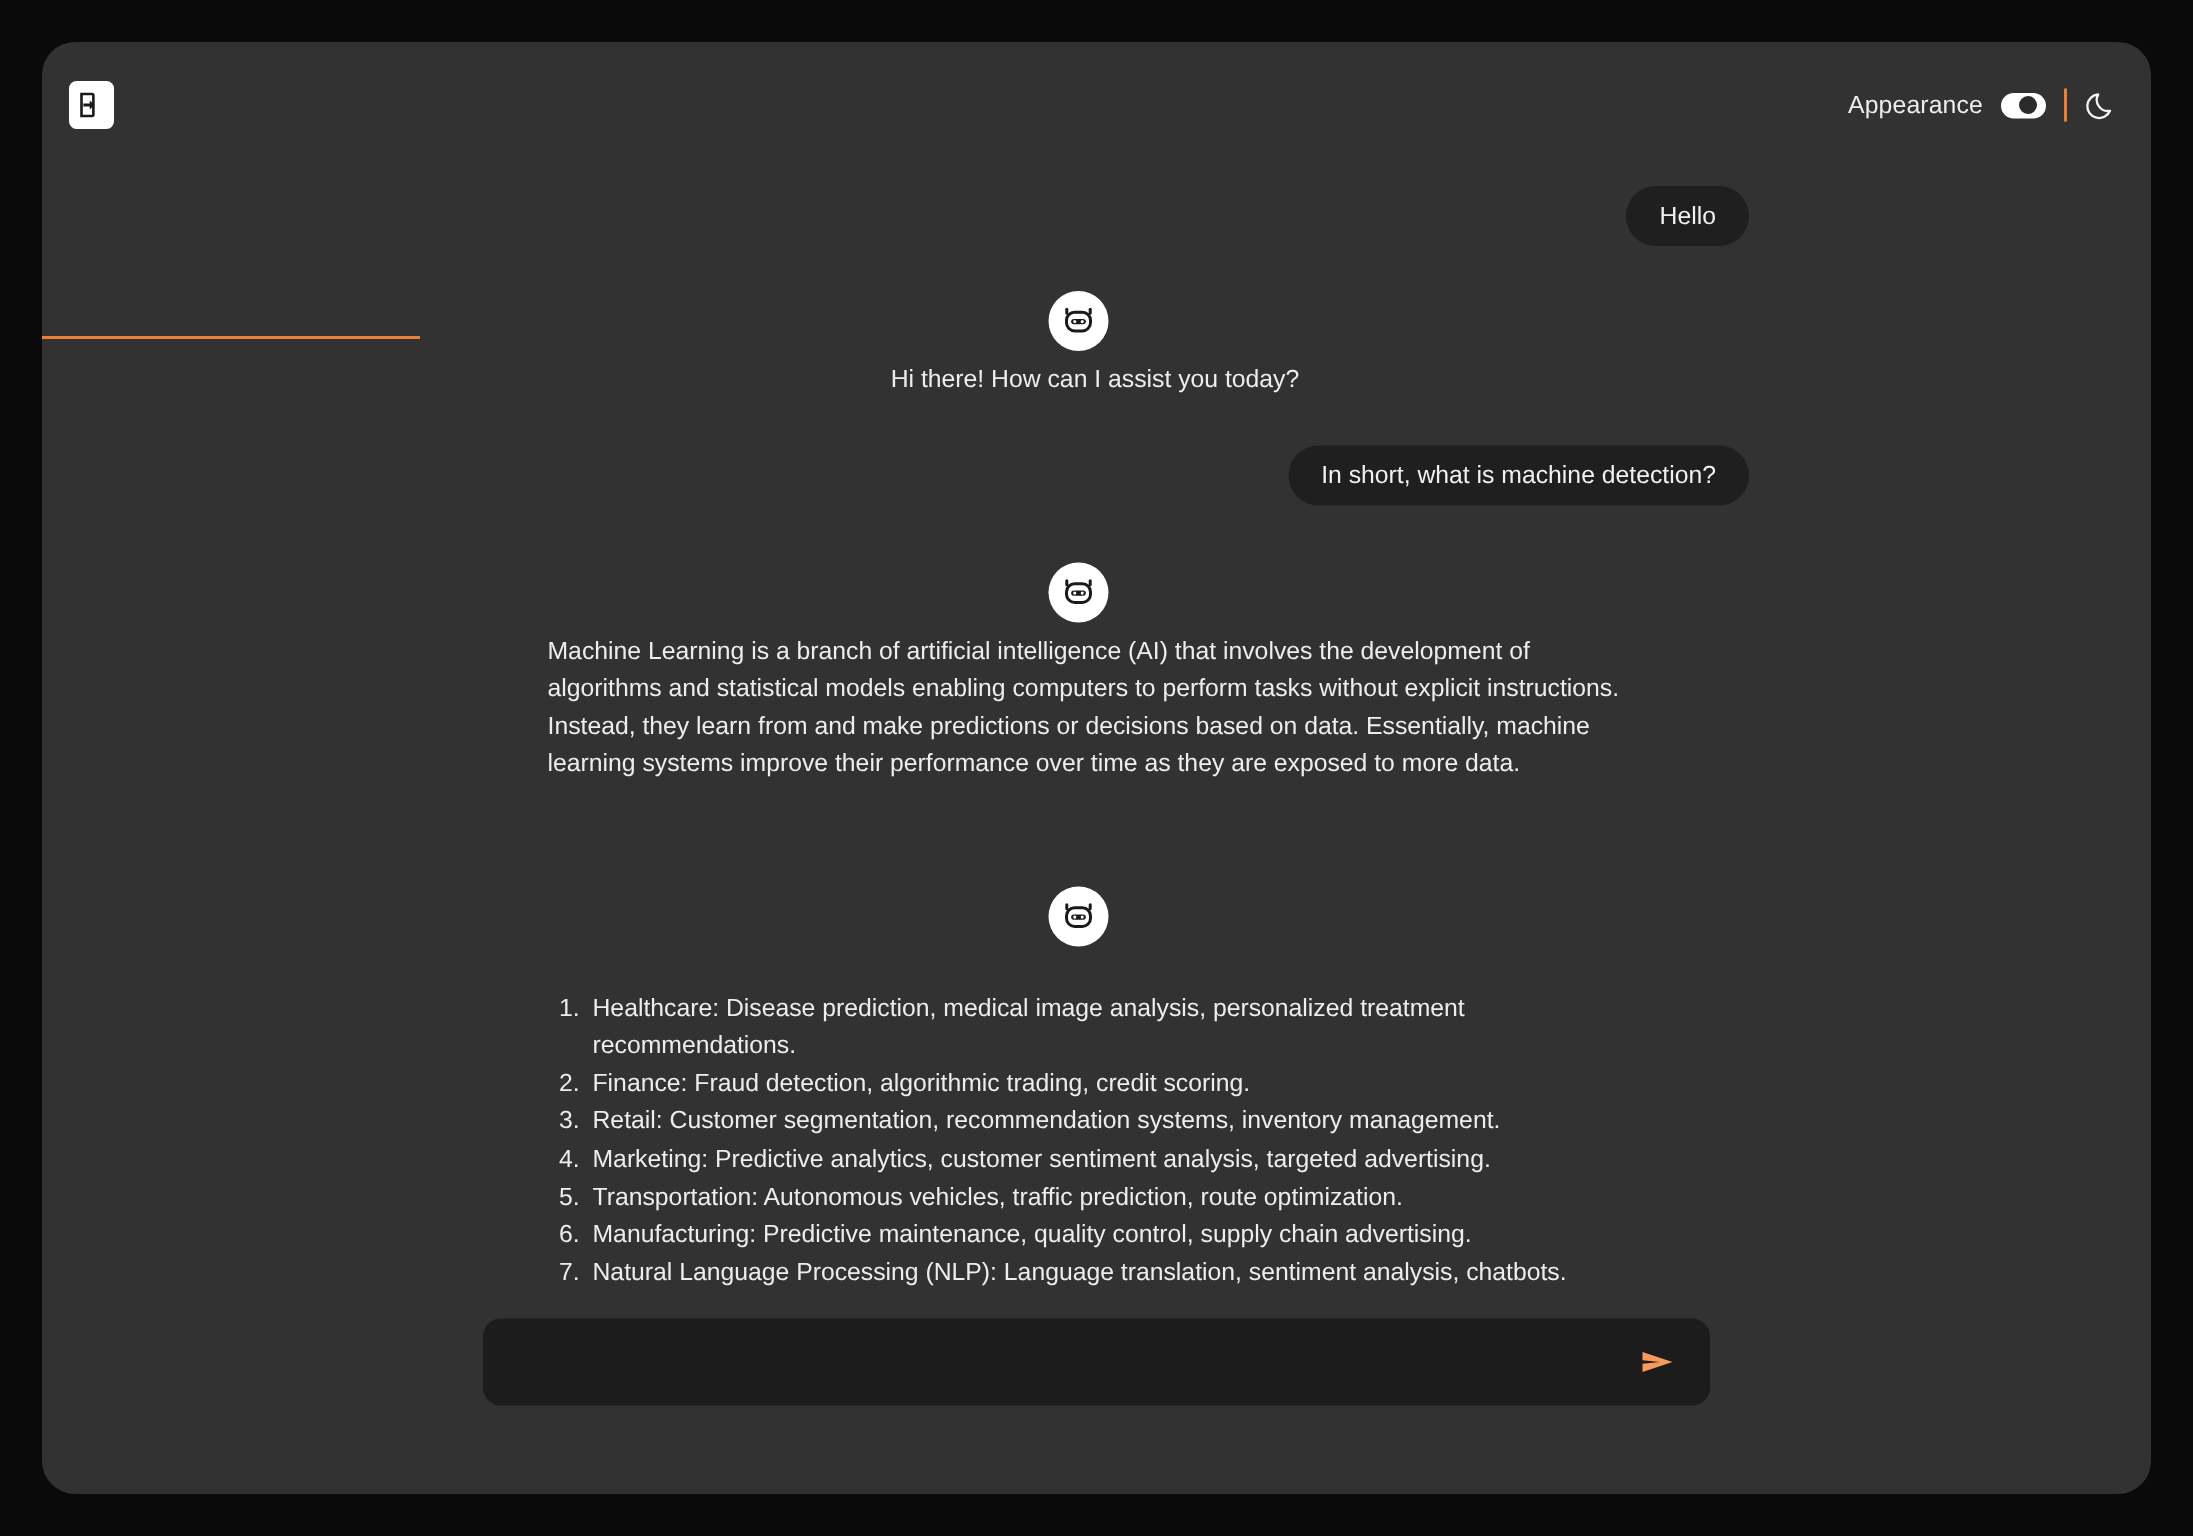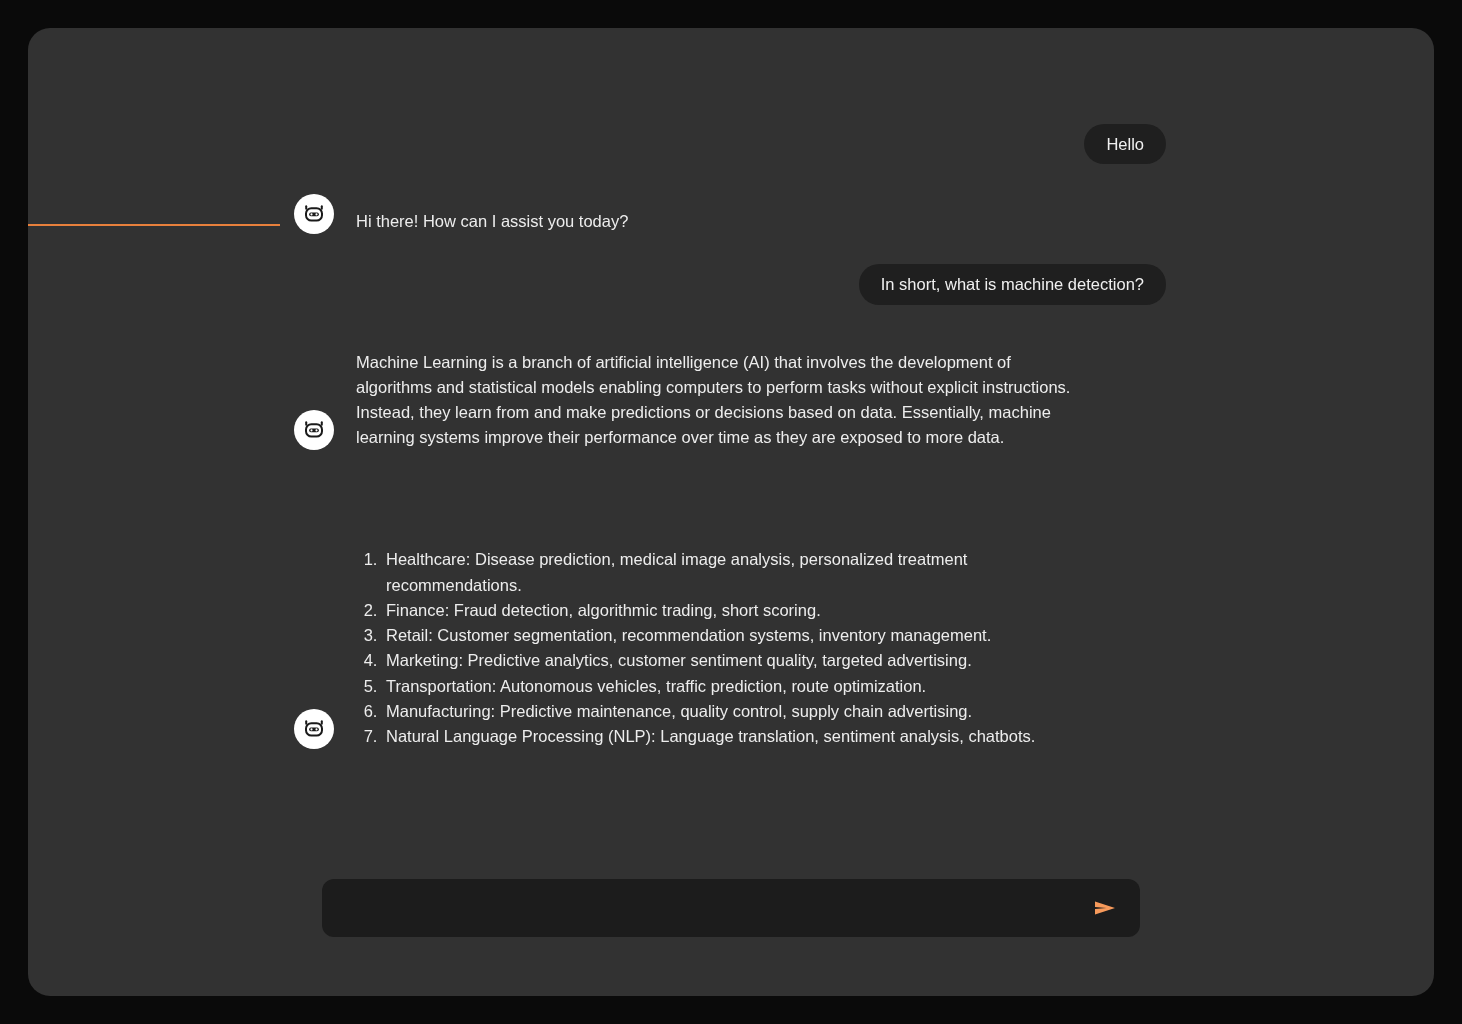"Appearance" div.app-header { html: none -> <div> <div> <svg> <path></path> <path></path> <path></path> </svg> </div> <div> <span>Appearance</span> <div> <span></span> </div> <div></div> <span> <svg> <path></path> </svg> </span> </div> </div> }
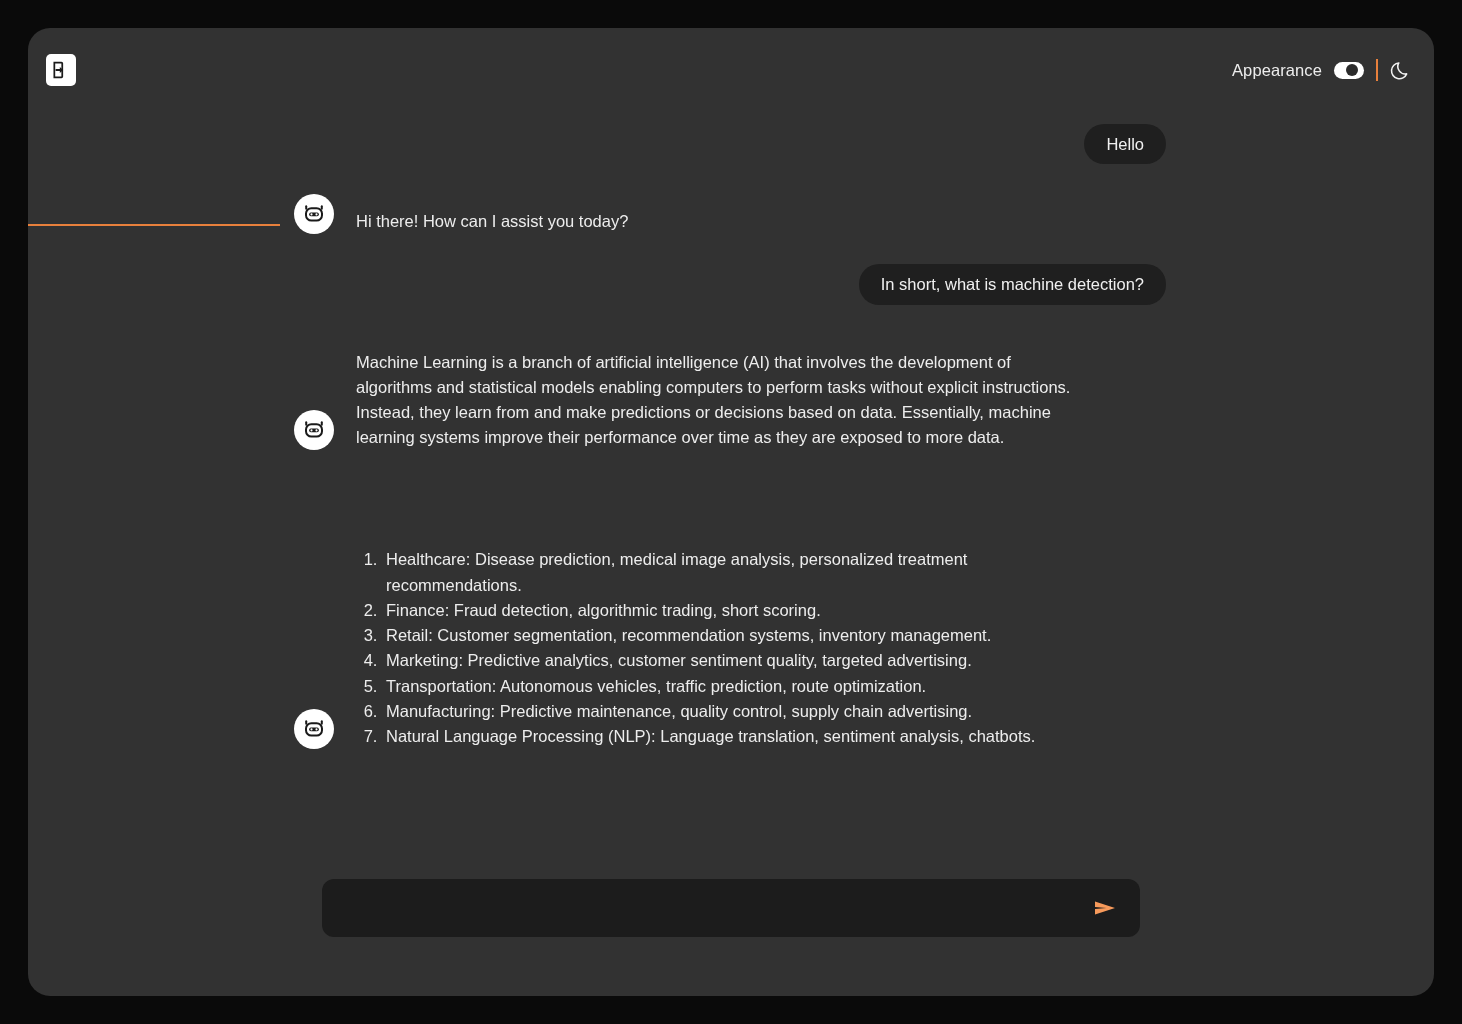"Hi there! How can I" .msg-row.bot { align-items: flex-end -> center; flex-direction: none -> column }
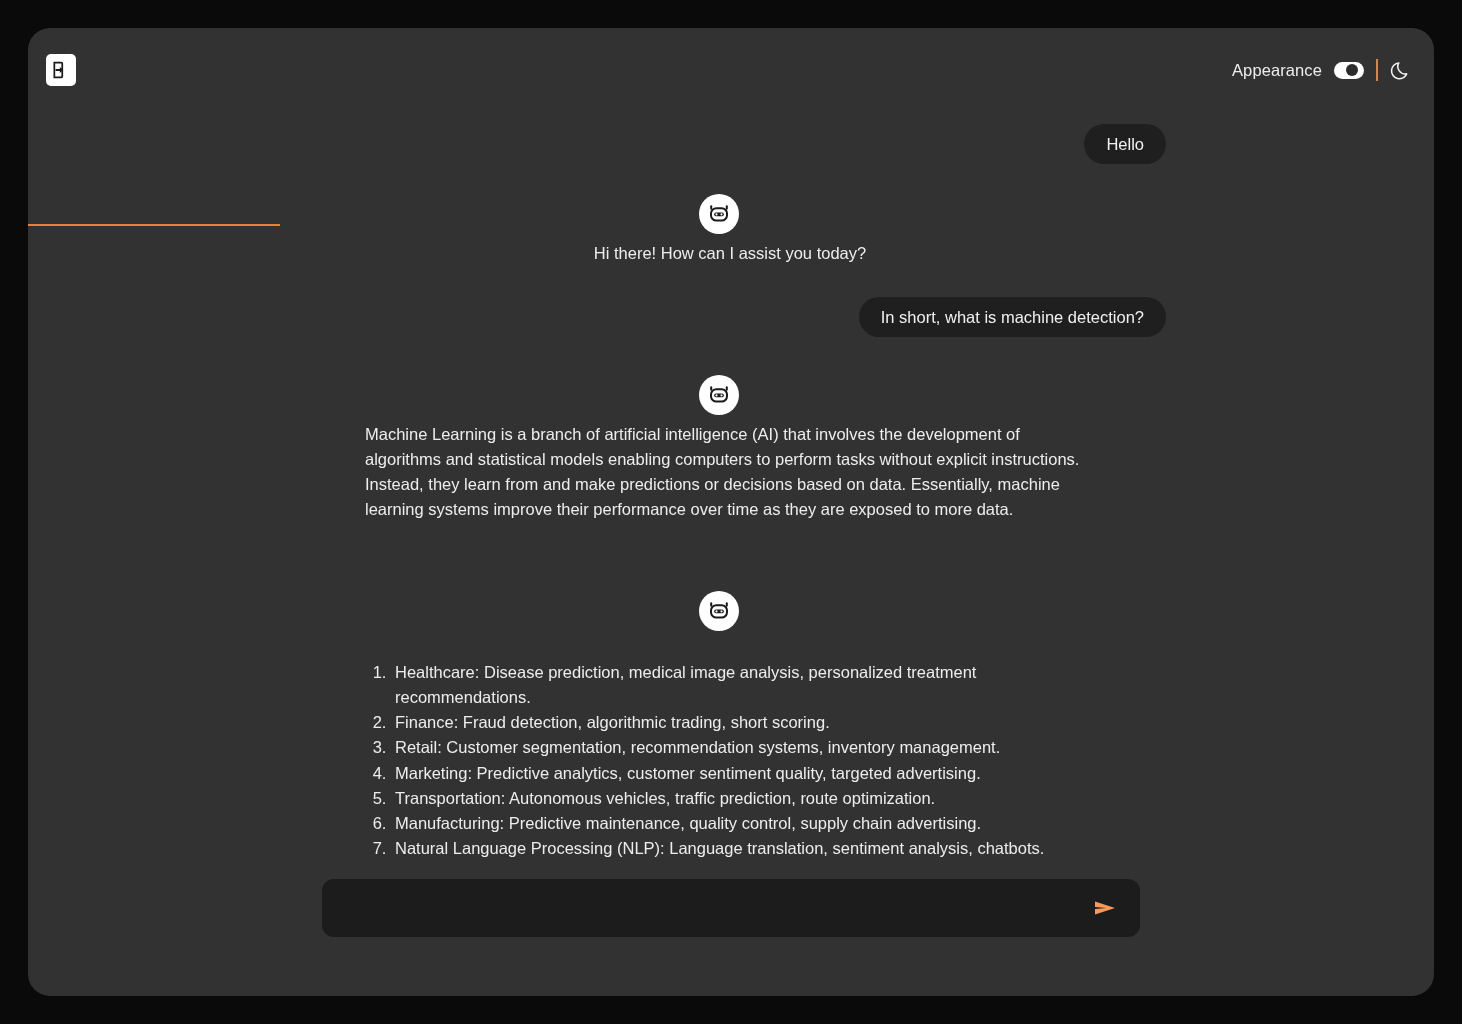"Finance: Fraud detection, algorithmic" li { text: short -> credit }
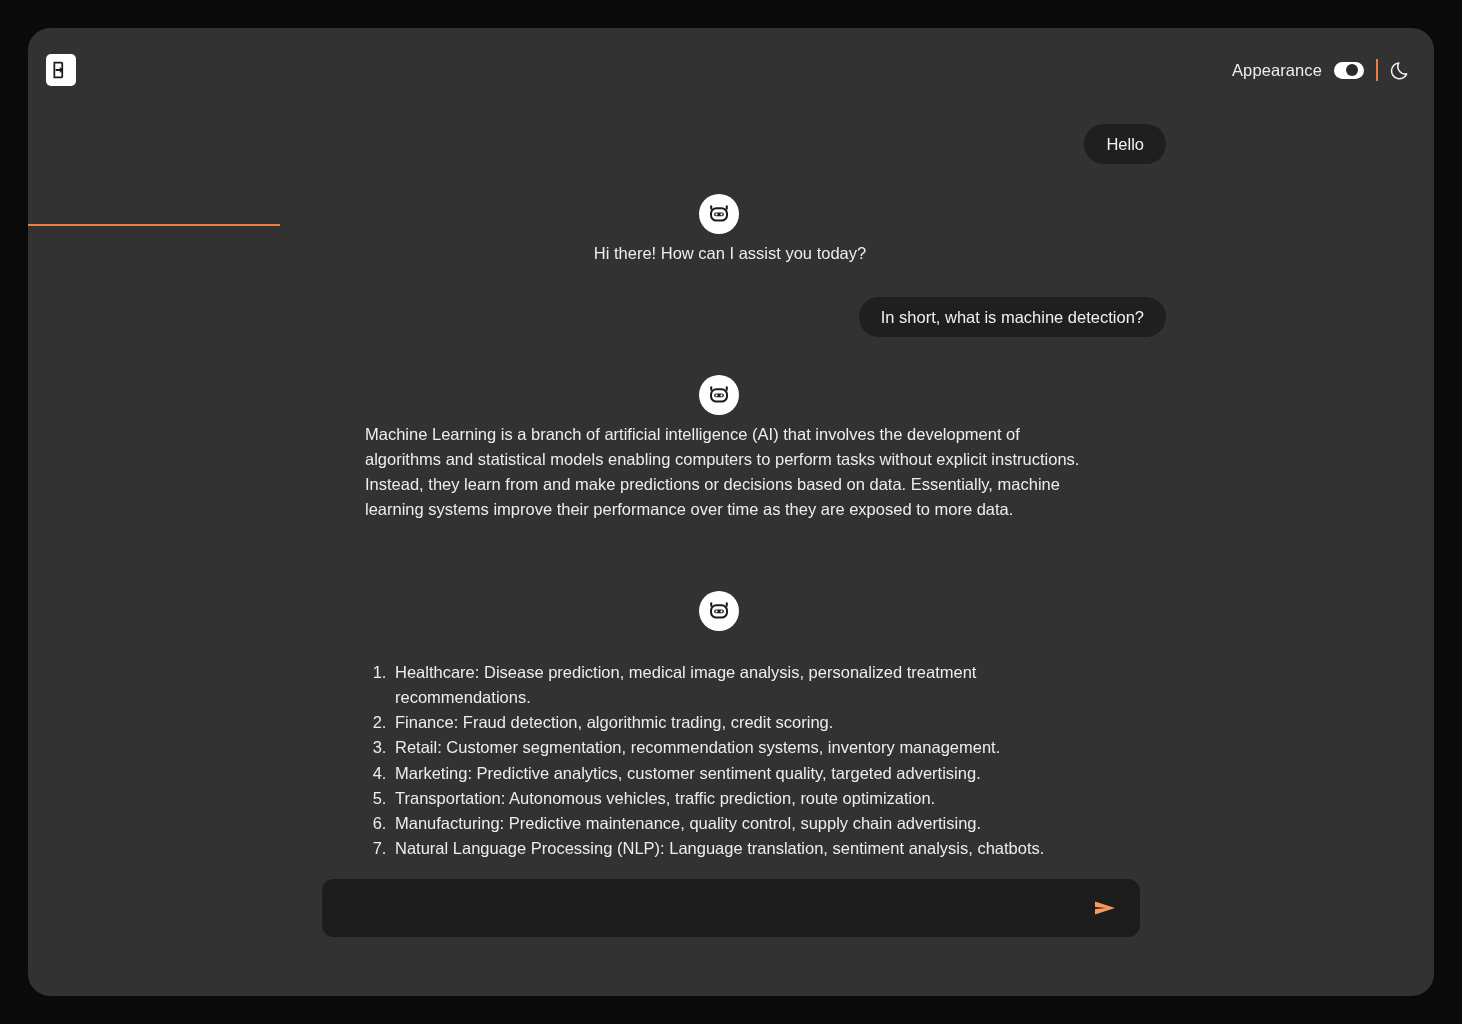"Marketing: Predictive analytics," li { text: quality -> analysis }
